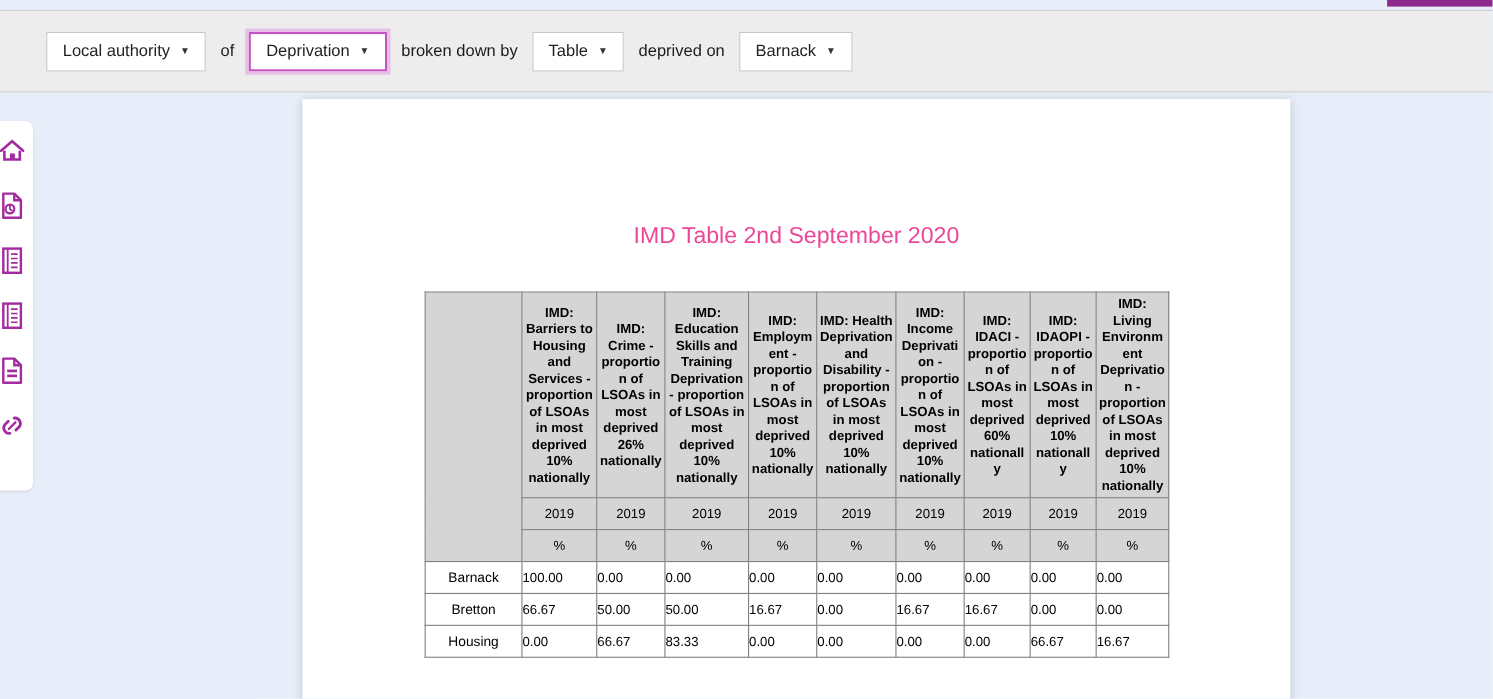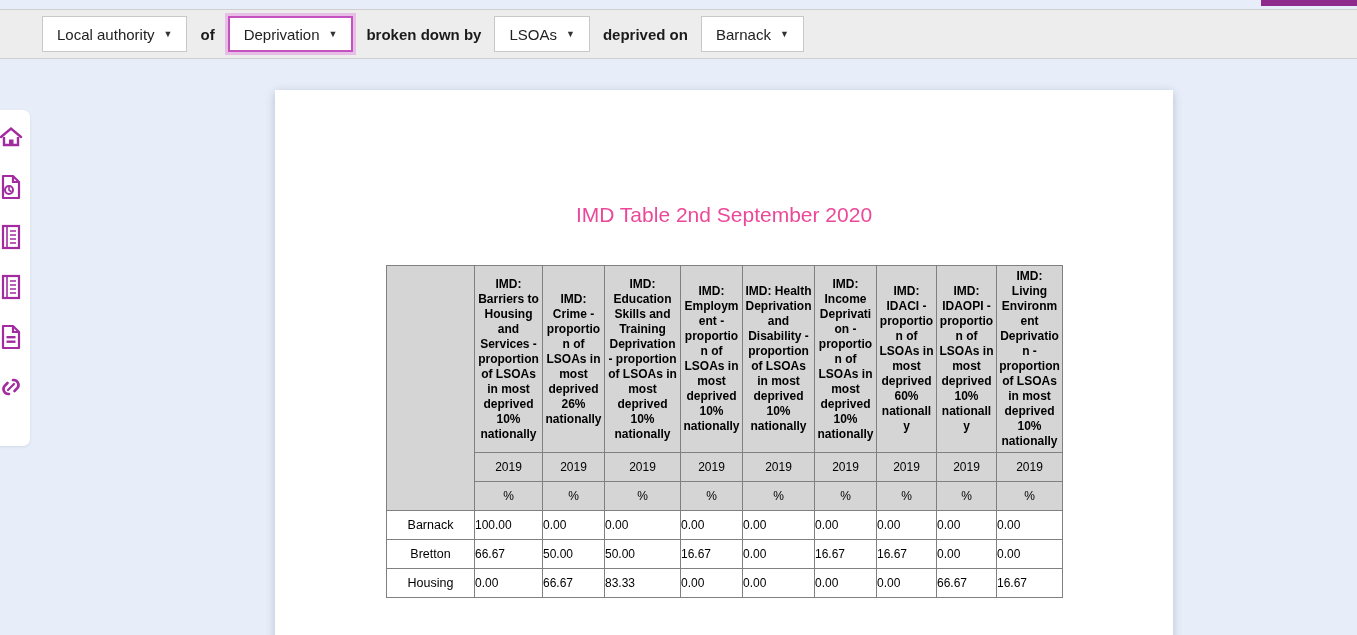"Local authority" .toolbar { height: 50px -> 75px }
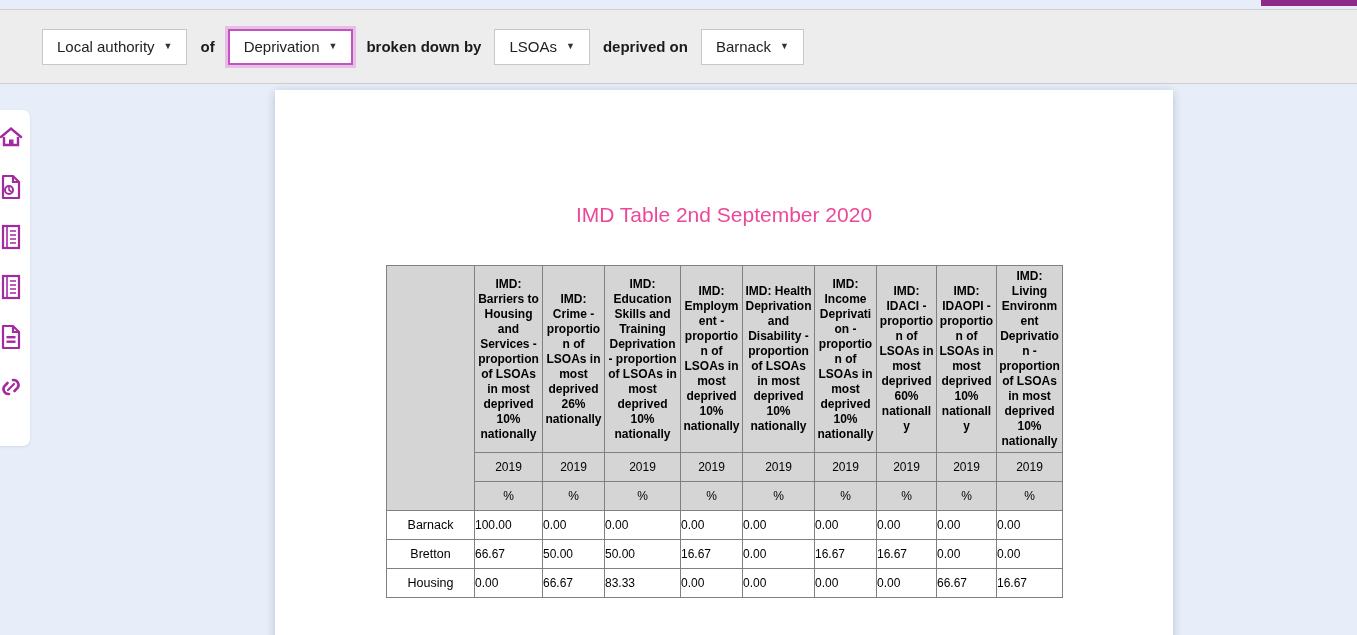"of" .tbl-text { font-weight: bold -> none }
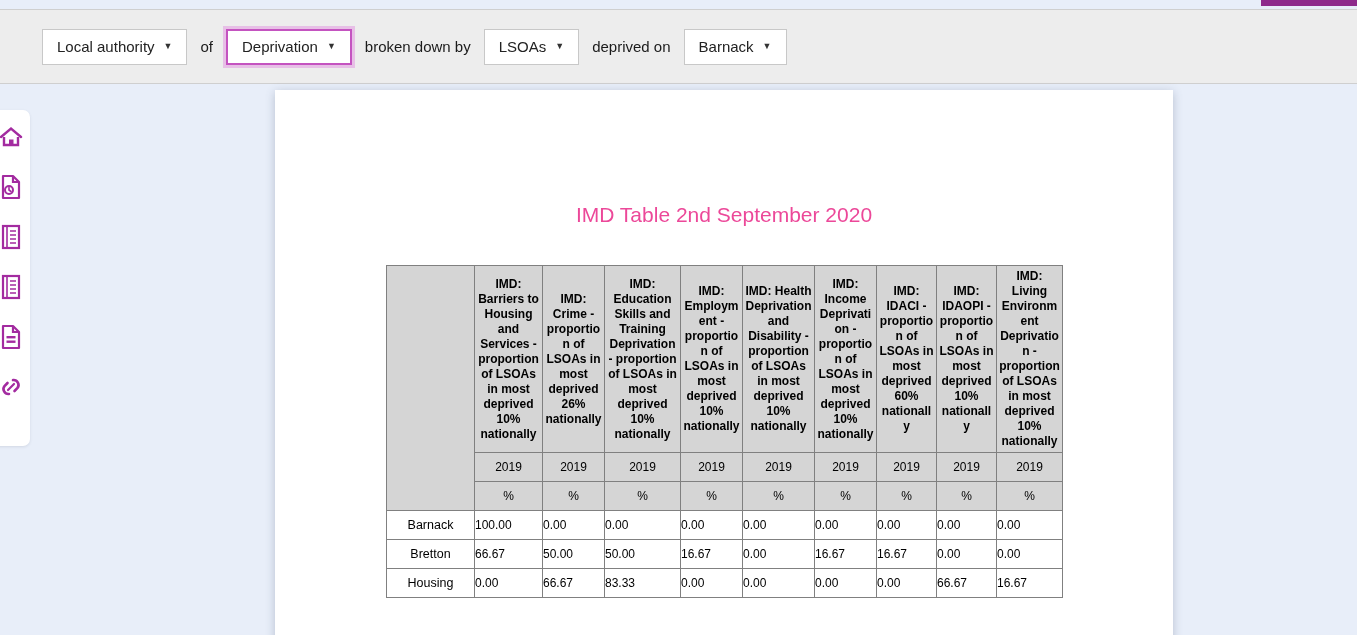"LSOAs" span { text: LSOAs -> Table }
